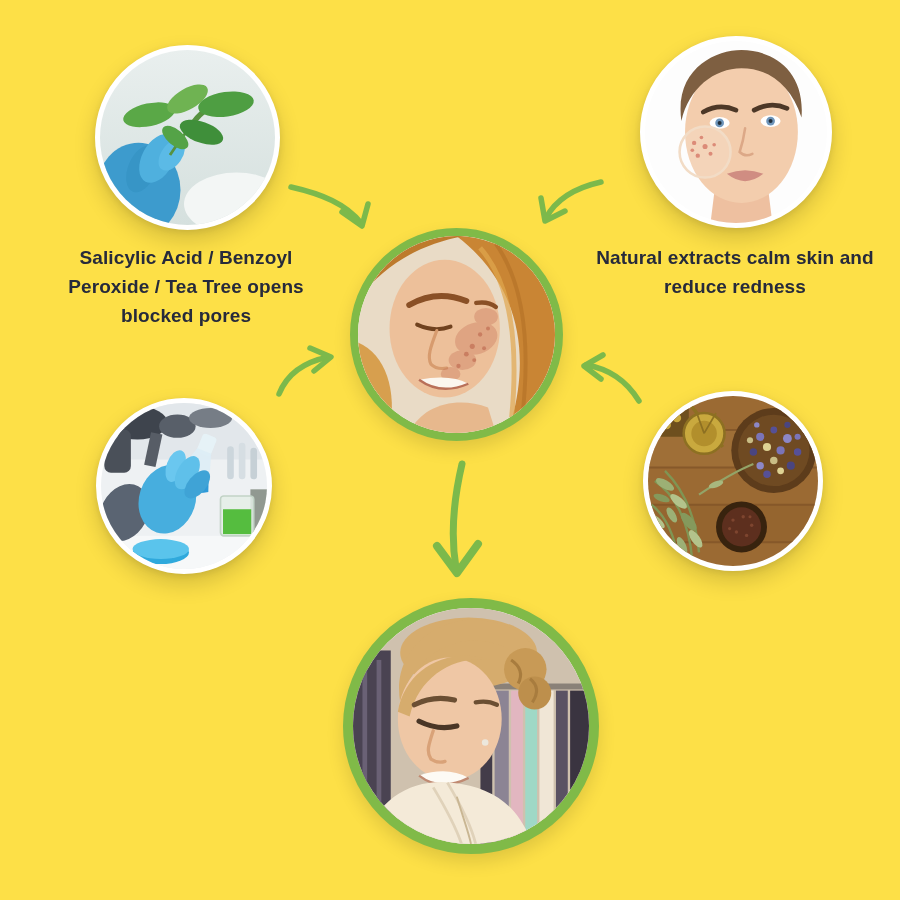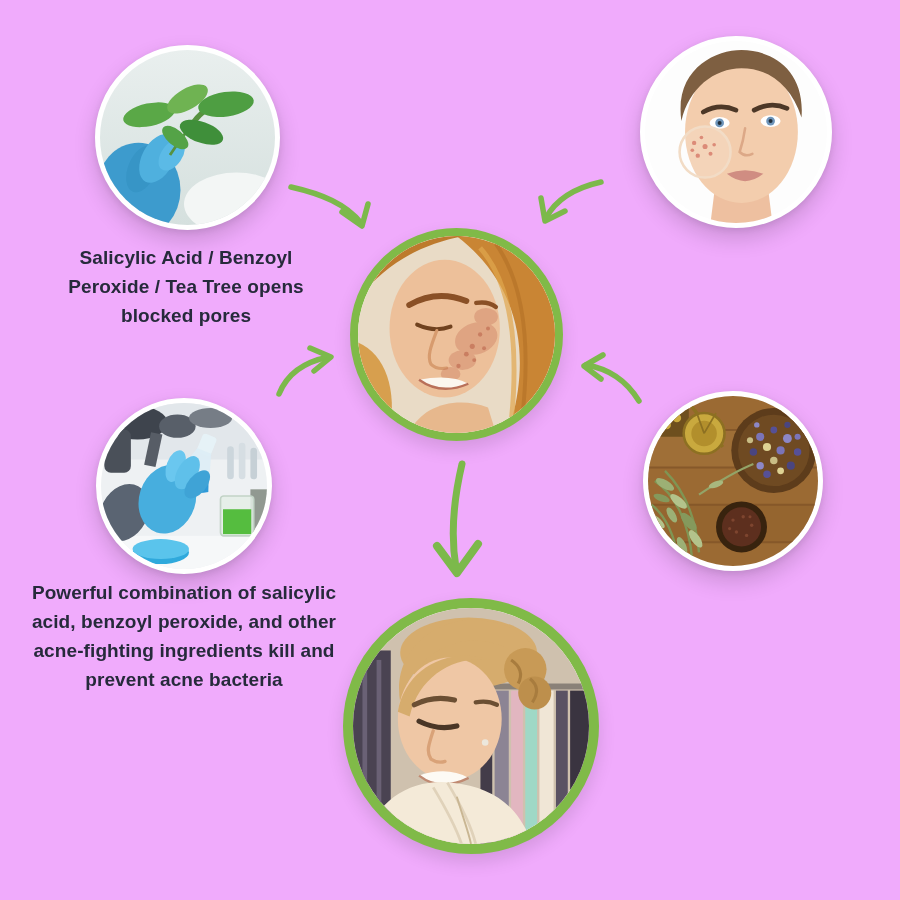"Salicylic Acid / Benzoyl" .stage { background: #f0abfc -> #fde047 }
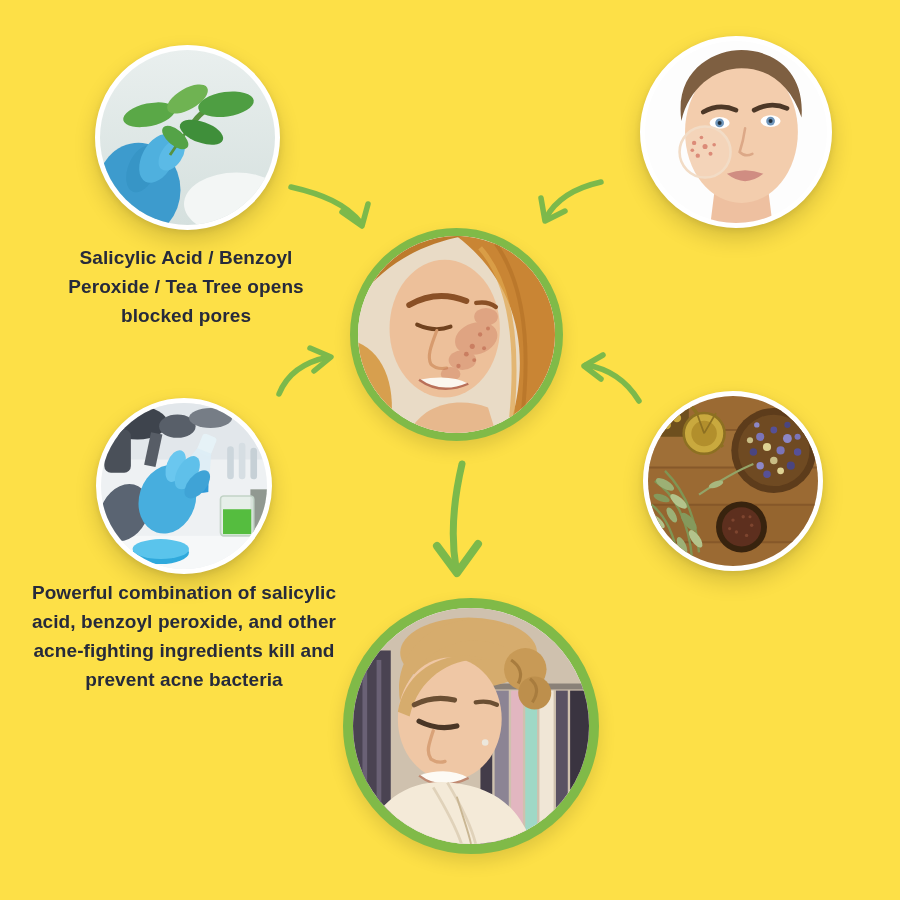"Natural extracts calm skin and" div.caption { html: none -> <div>Natural extracts calm skin and<br>reduce redness</div> }
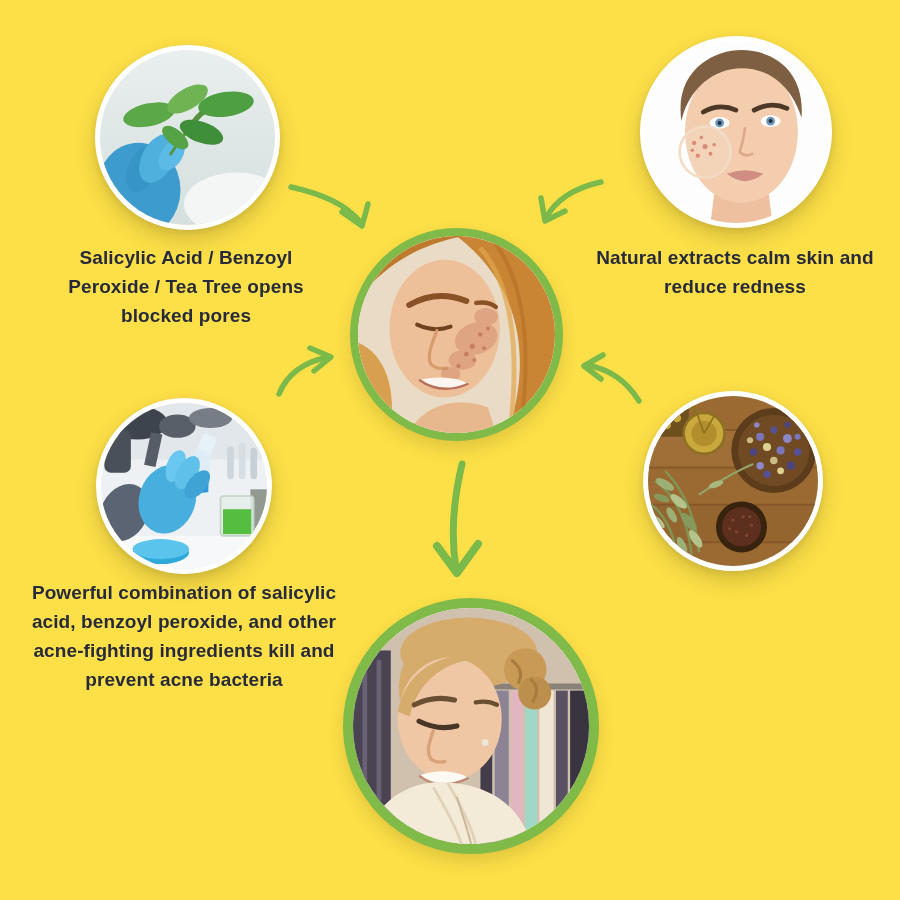"Powerful combination of salicylic" div.caption { html: <div>Powerful combination of salicylic<br>acid, benzoyl peroxide, and other<br>acne-fighting ingredients kill and<br>prevent acne bacteria</div> -> none }
